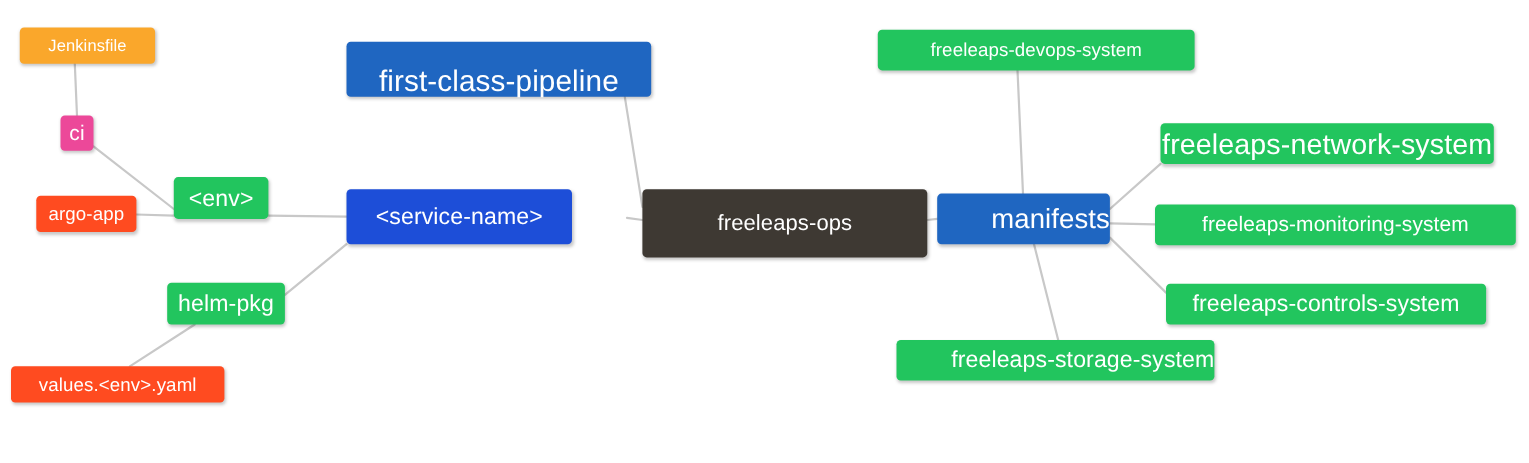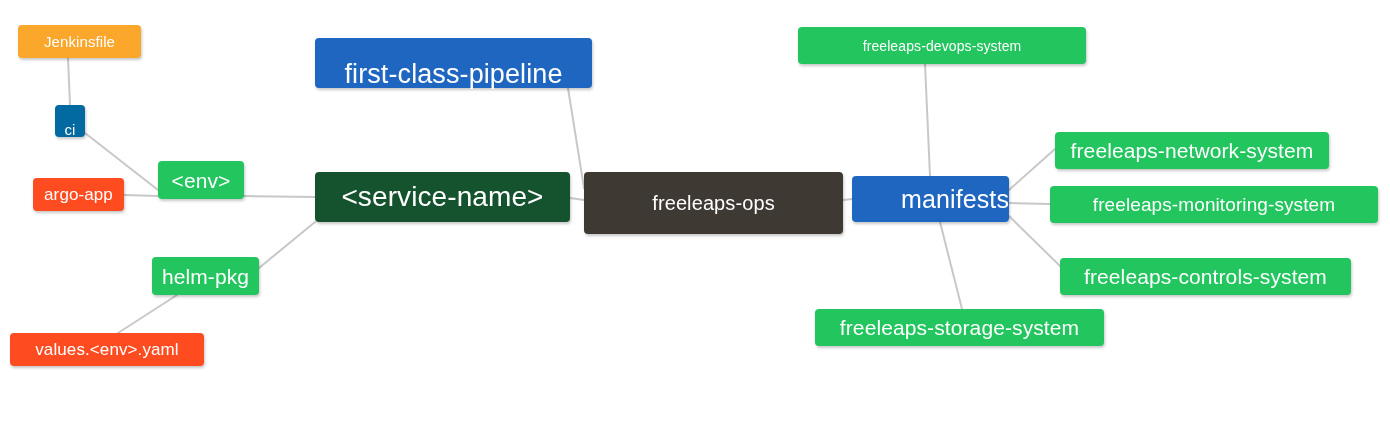"freeleaps-devops-system" div.node { font-size: 14px -> 17px }
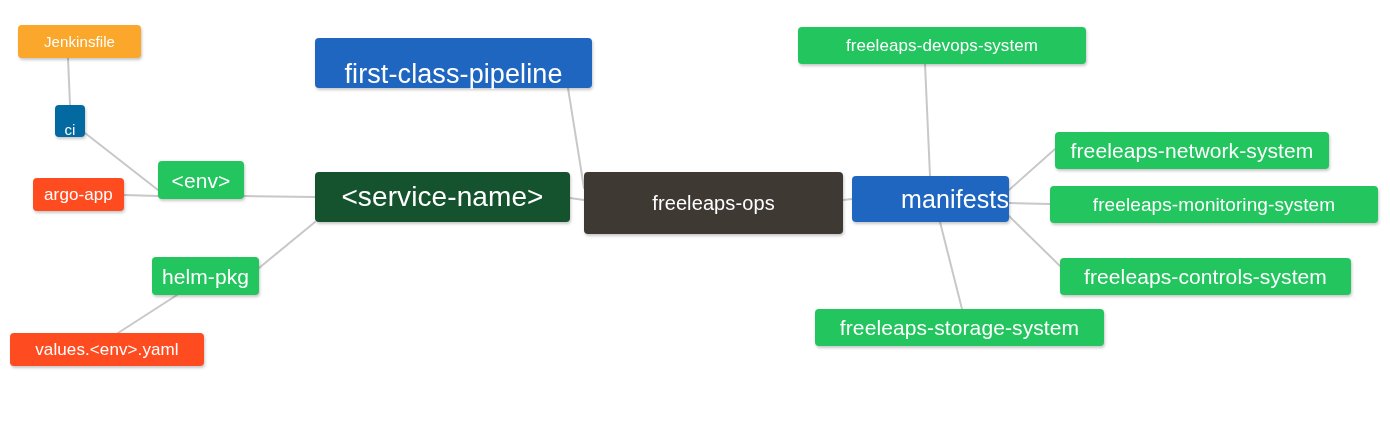"ci" div.node { align-items: flex-end -> none; background: #0369a1 -> #ec4899; font-size: 15px -> 19px }
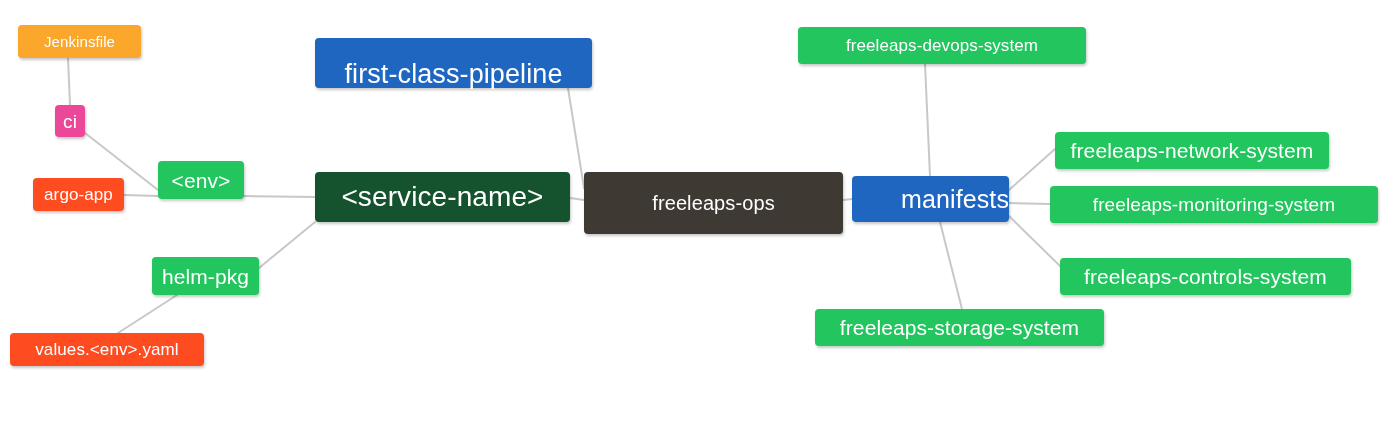"freeleaps-network-system" div.node { font-size: 21px -> 26px; margin-top: 20px -> none; width: 274px -> 303px }
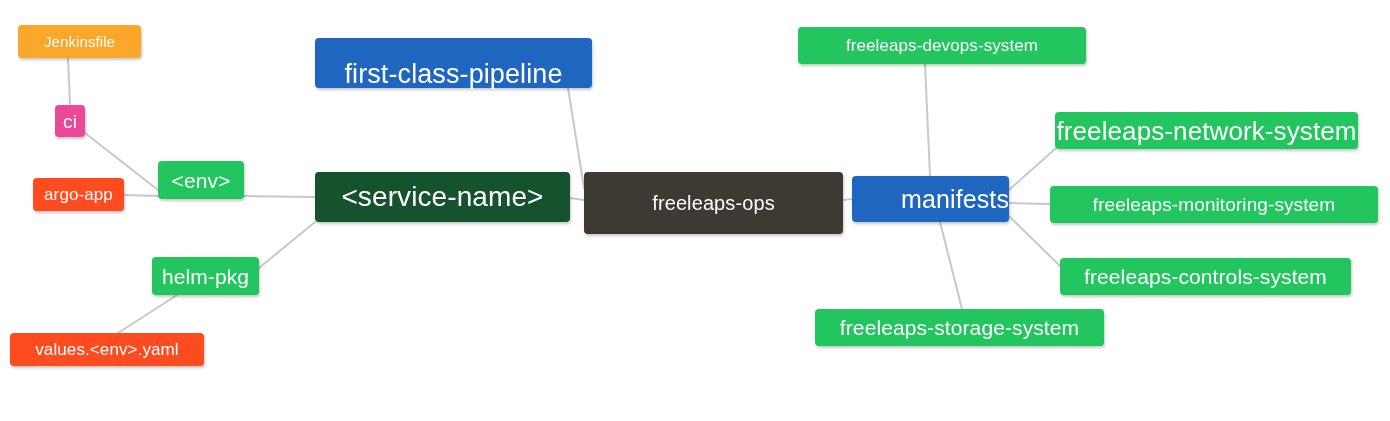"<service-name>" div.node { background: #14532d -> #1d4ed8; font-size: 28px -> 21px; width: 255px -> 205px }
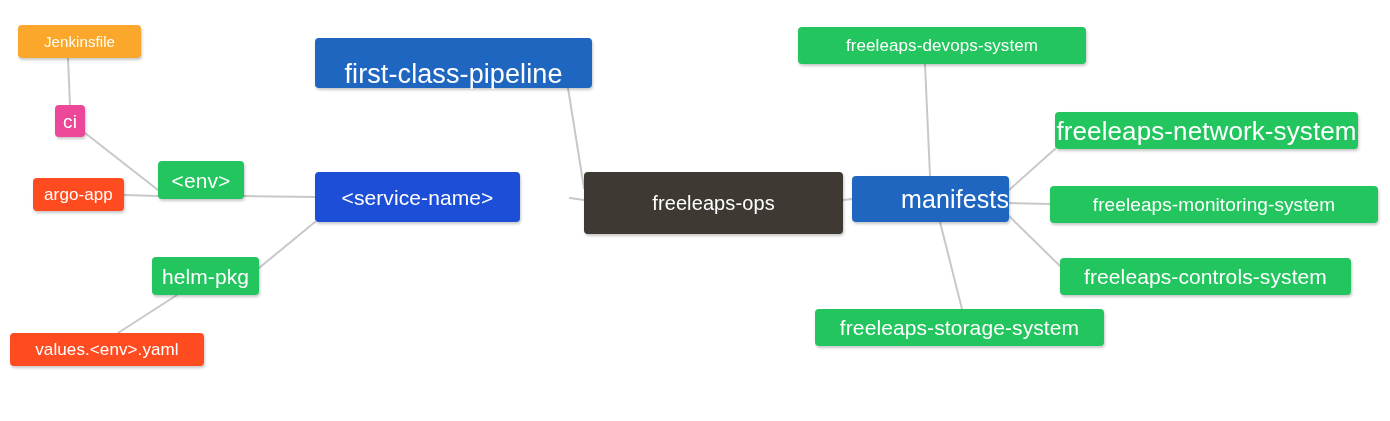"freeleaps-storage-system" div.node { justify-content: none -> flex-end }
